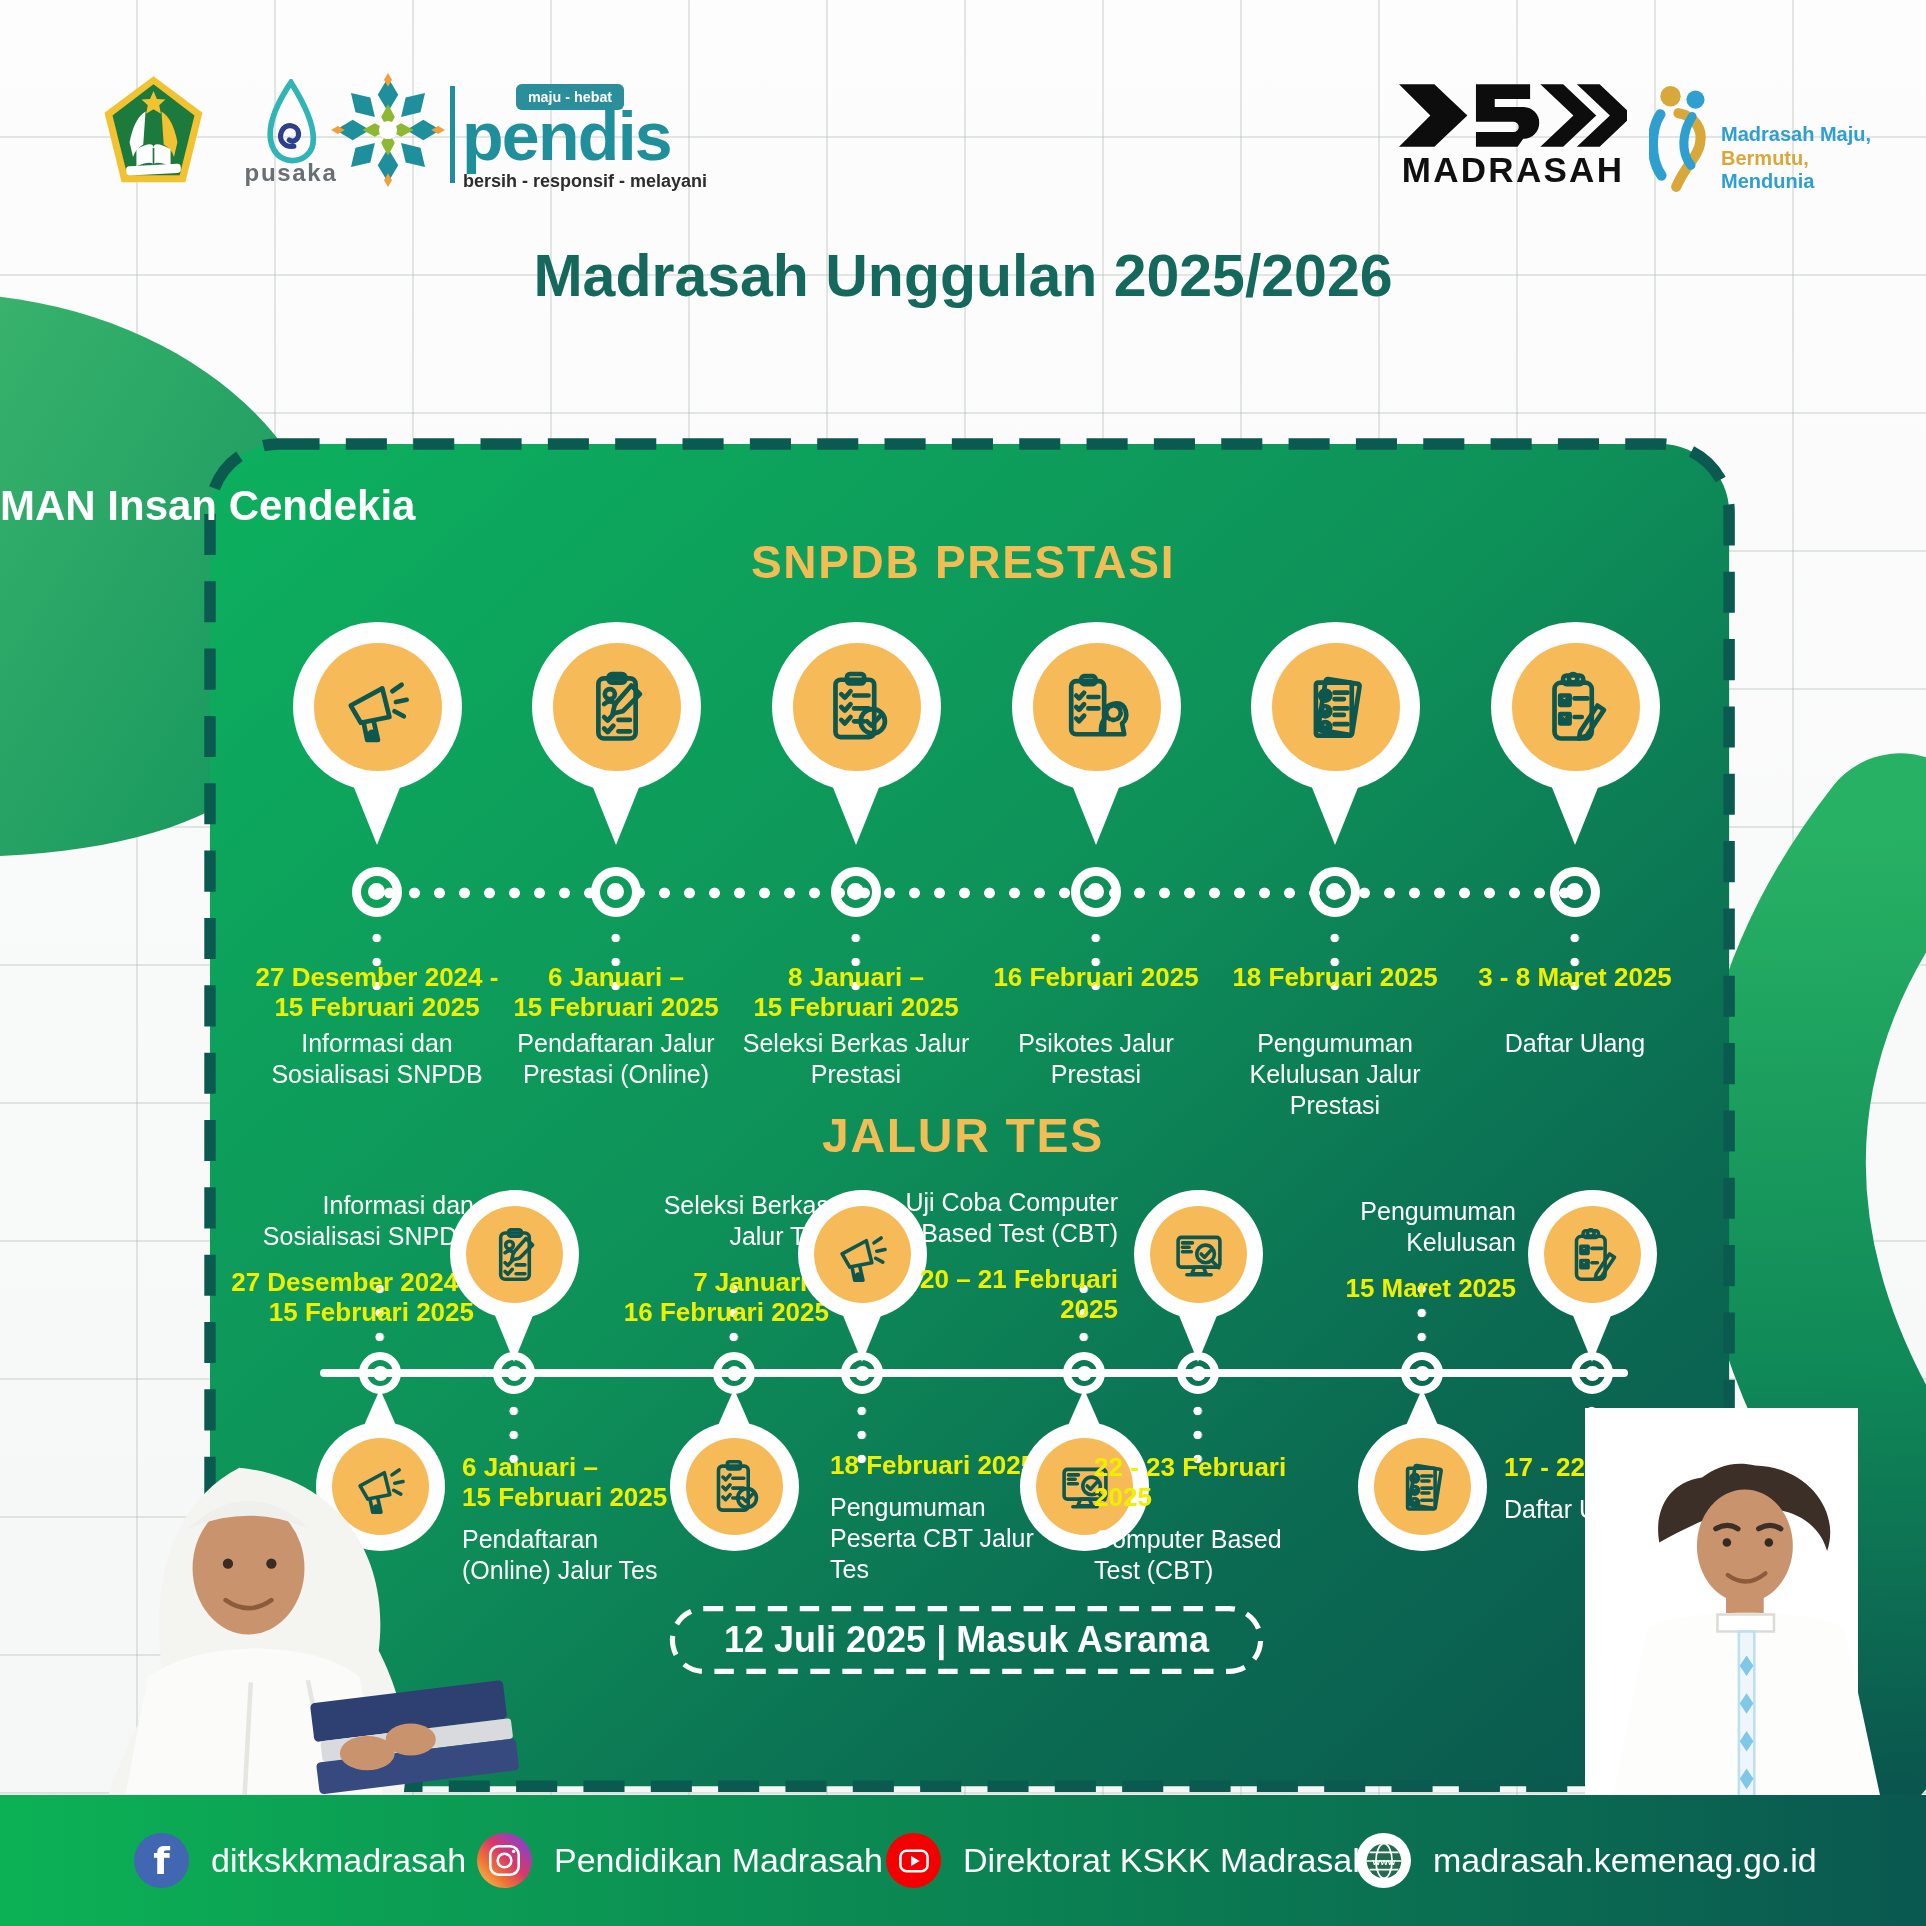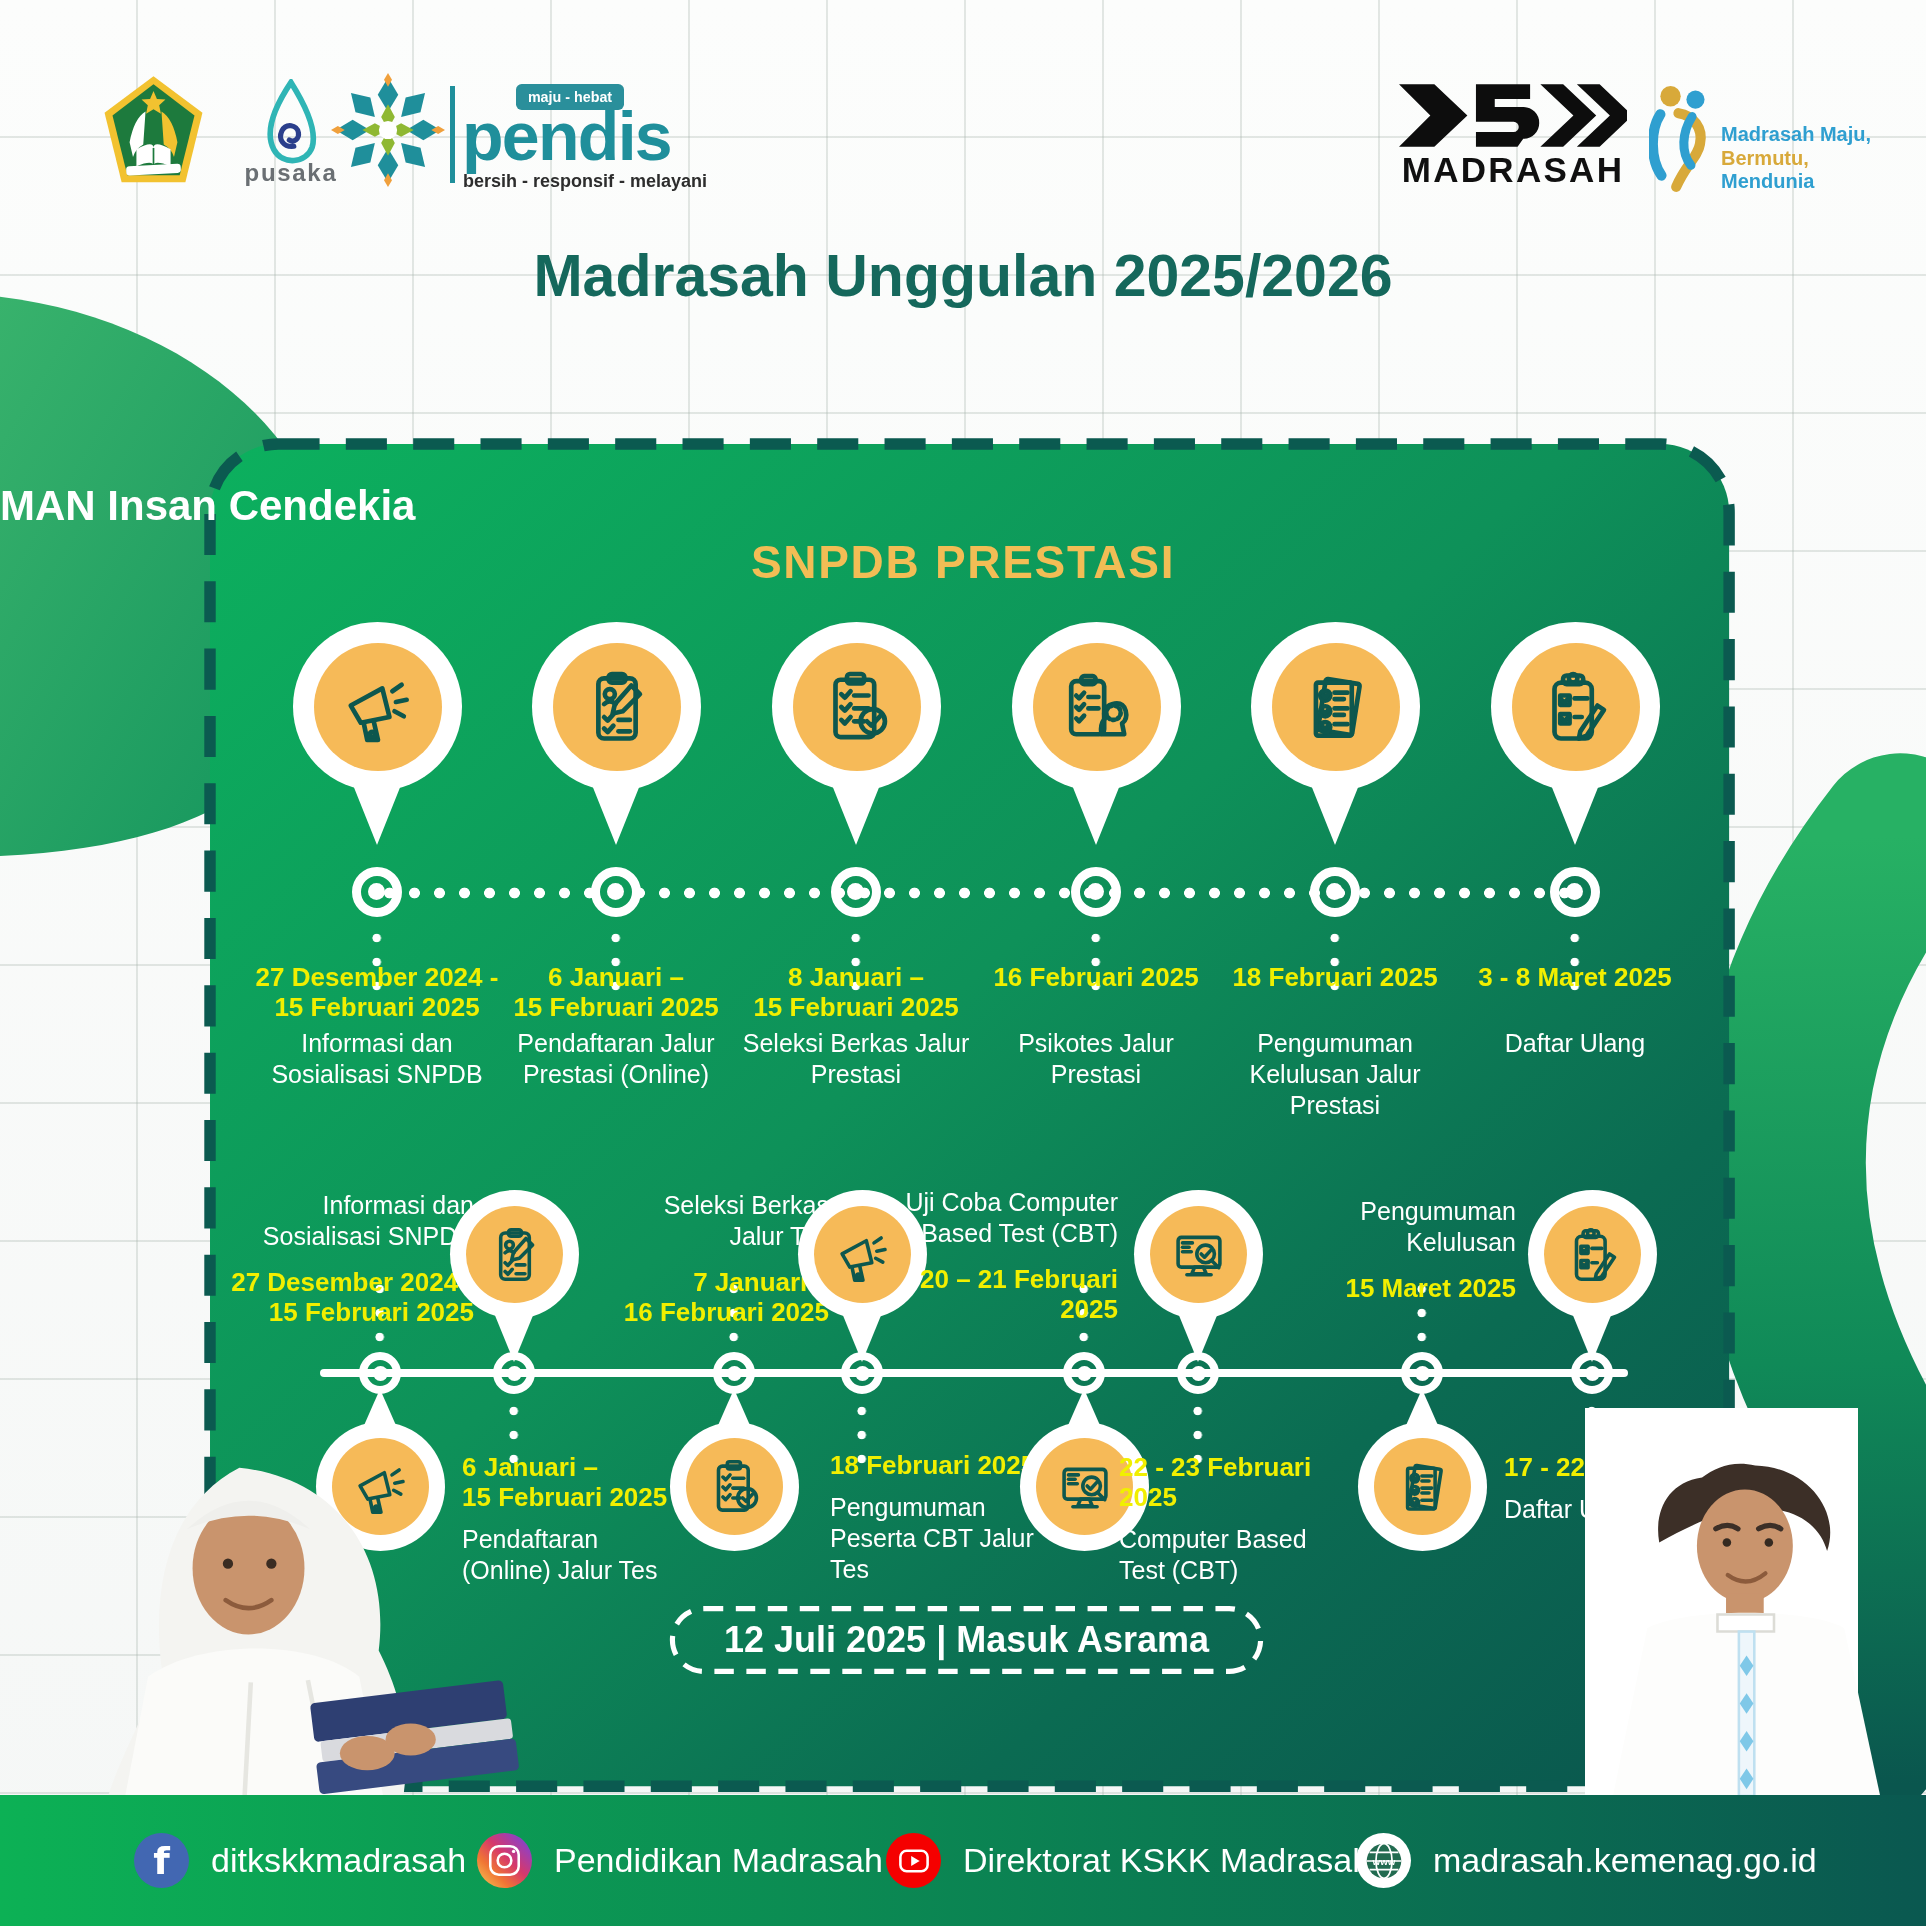"JALUR TES" div.abs { html: none -> <div>JALUR TES</div> }
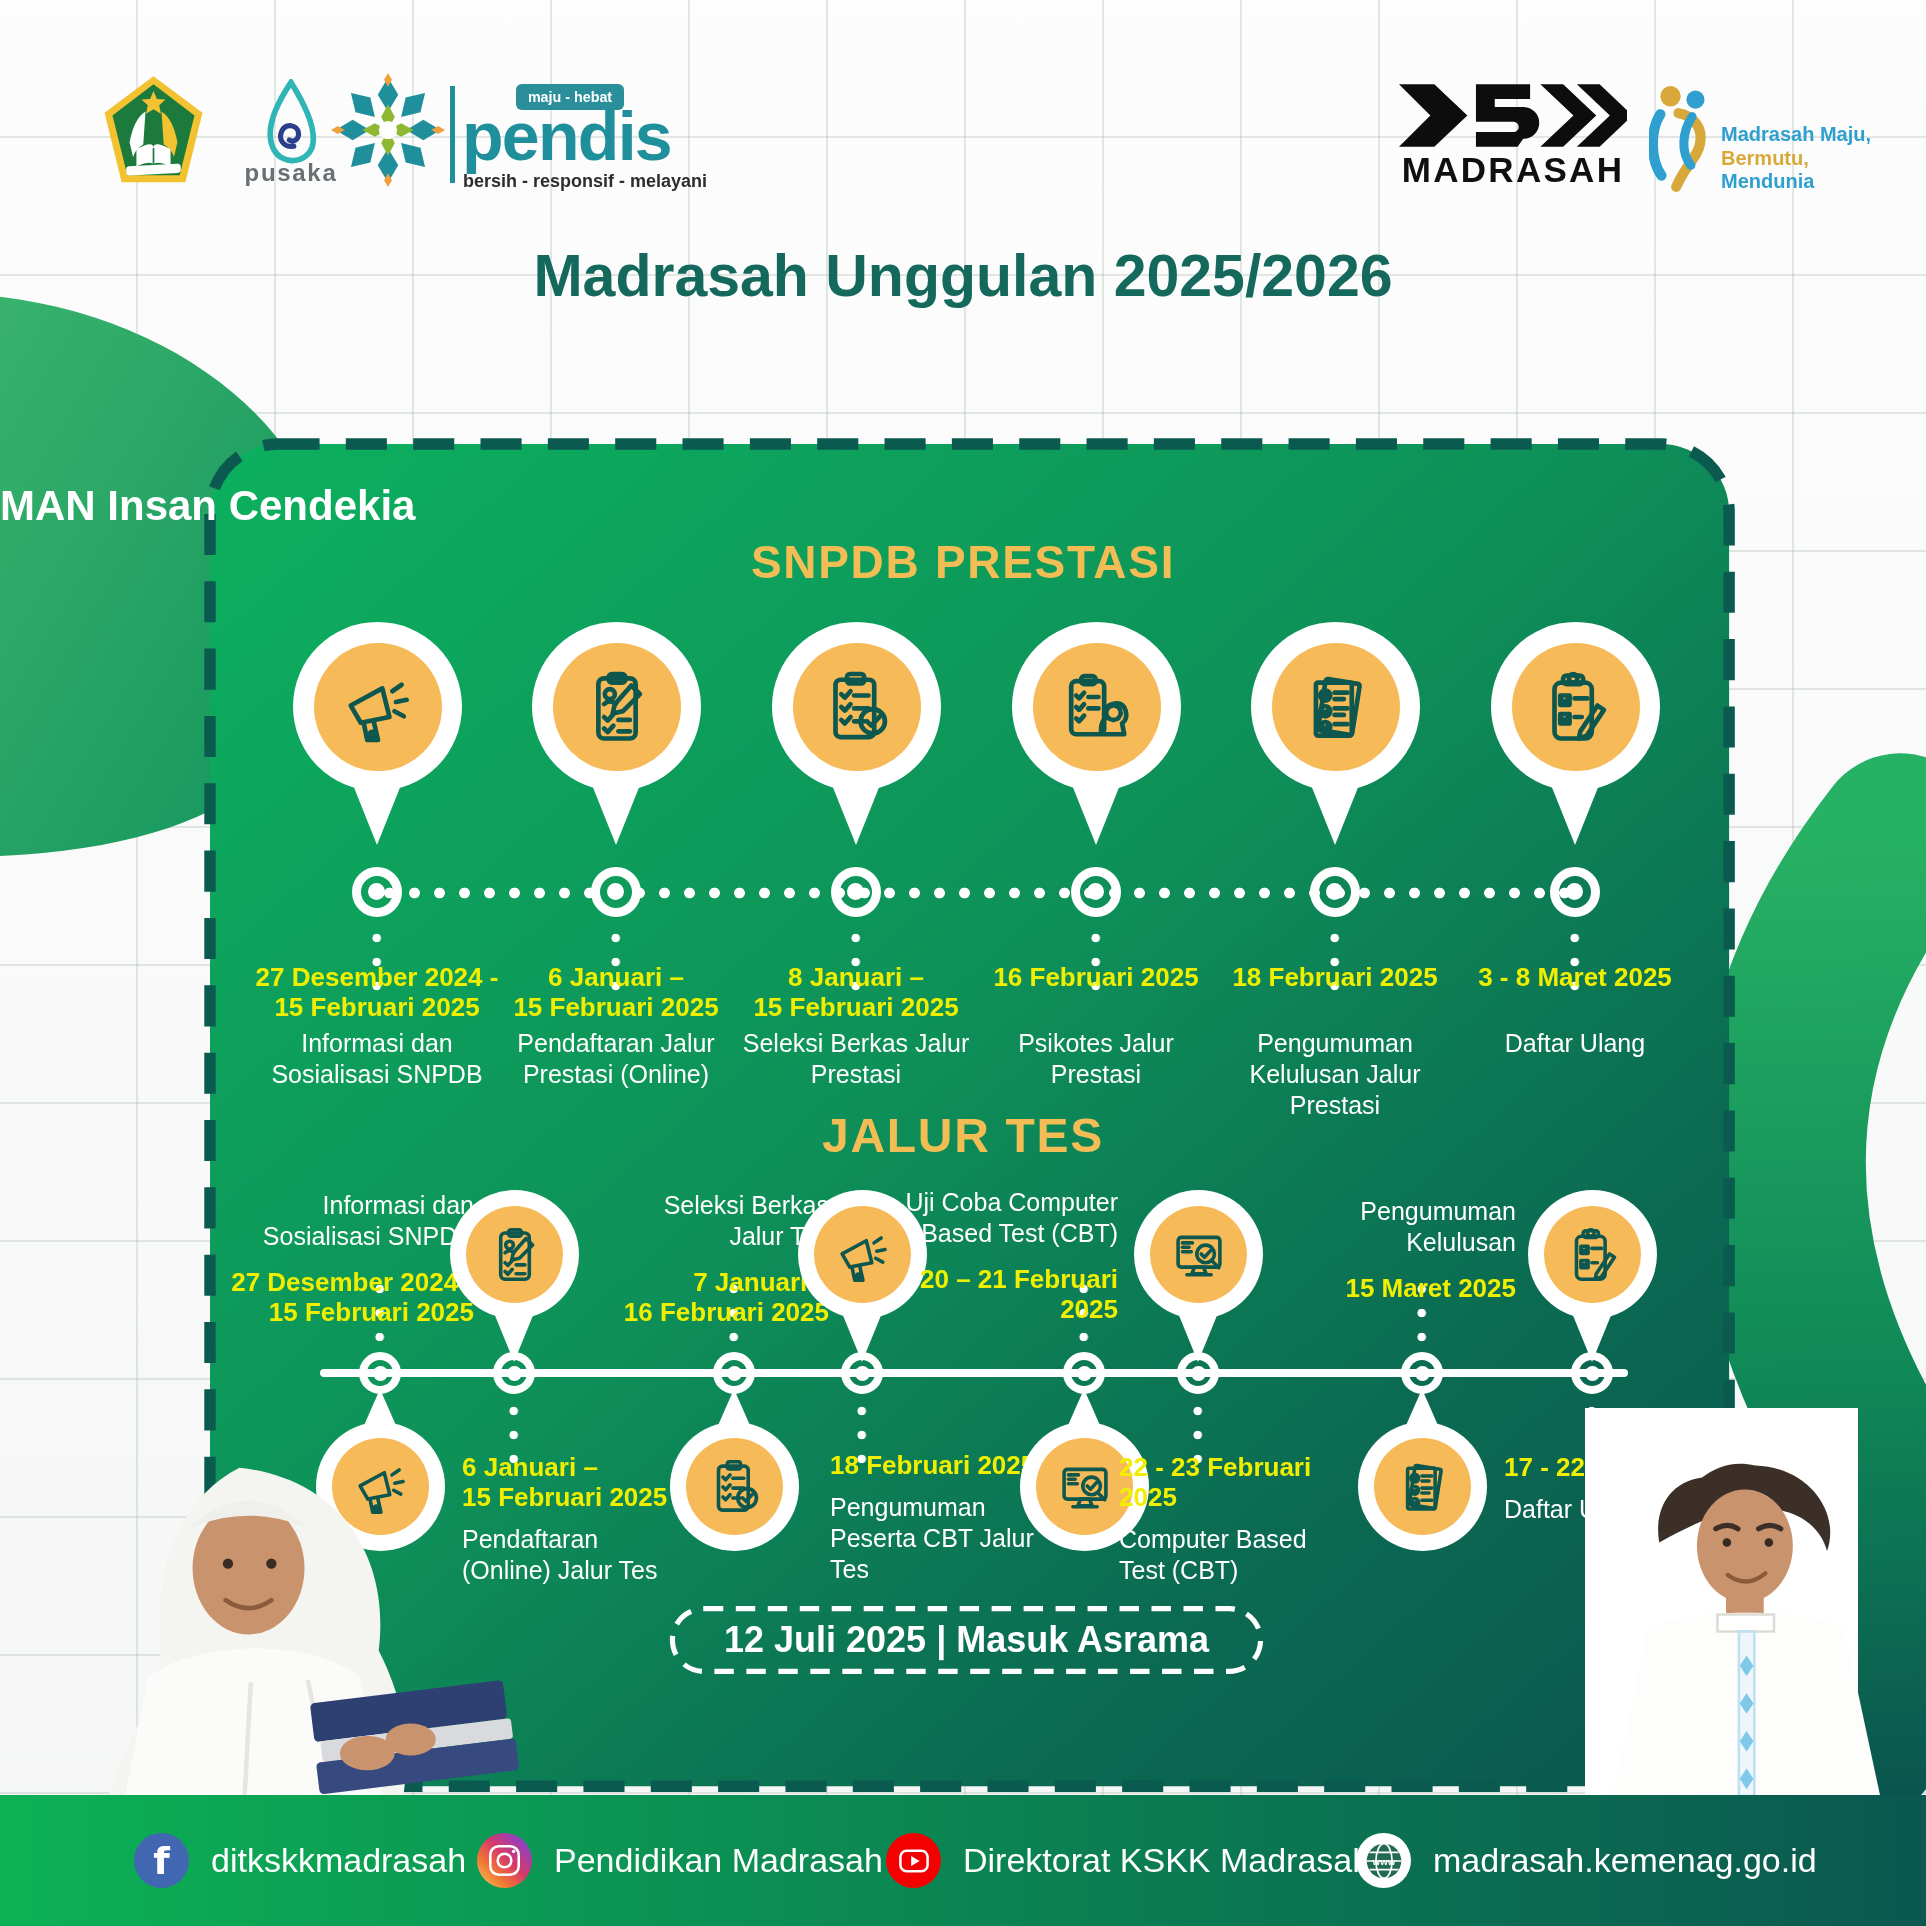"22 - 23 Februari" div.abs { left: 1119px -> 1094px }
